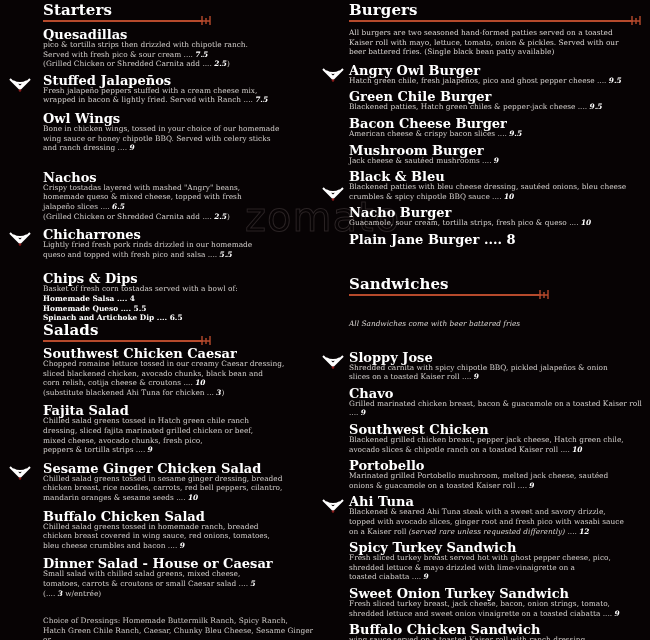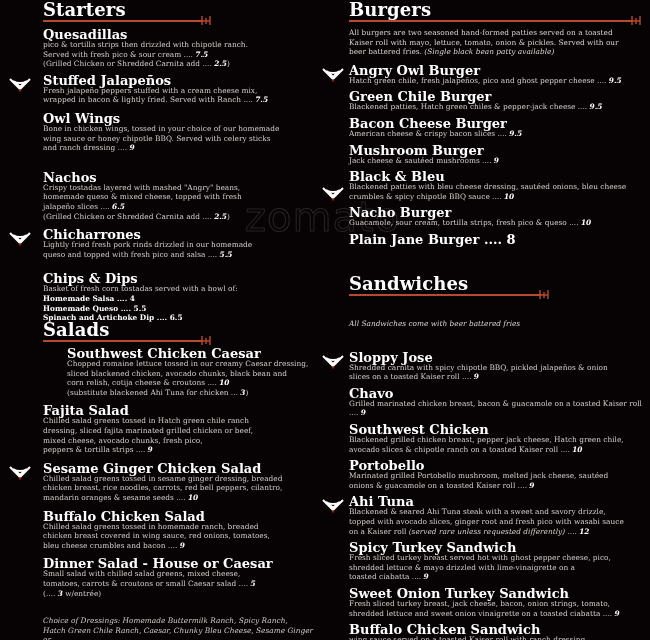"Starters" .sec-title { font-size: 18px -> 15px }
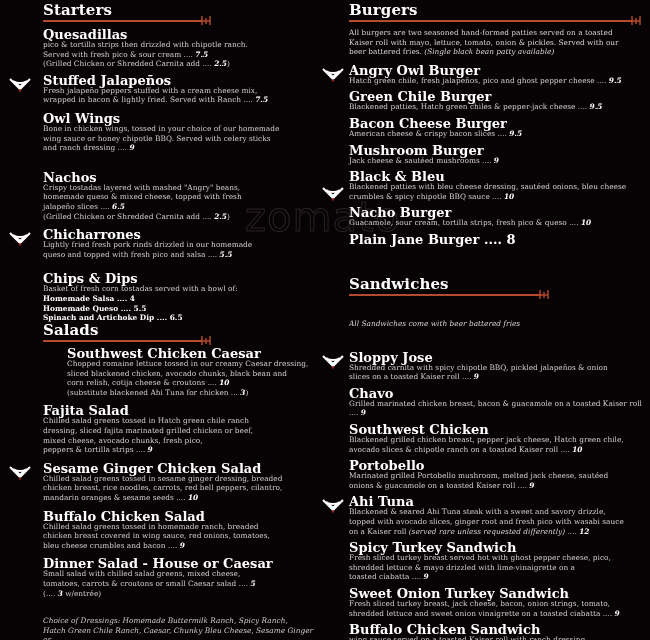"(Single black bean patty available)" .intro .it, .note { font-style: italic -> none }
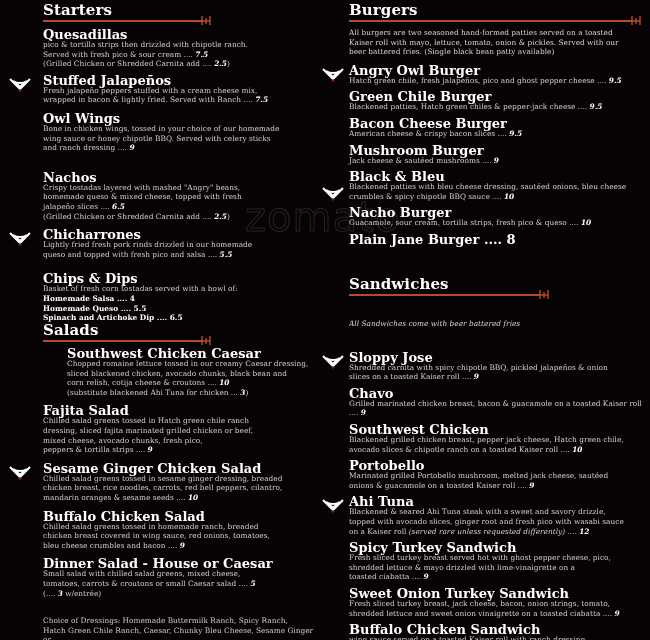"Southwest Chicken Caesar" div.item { margin-left: 24px -> none }
